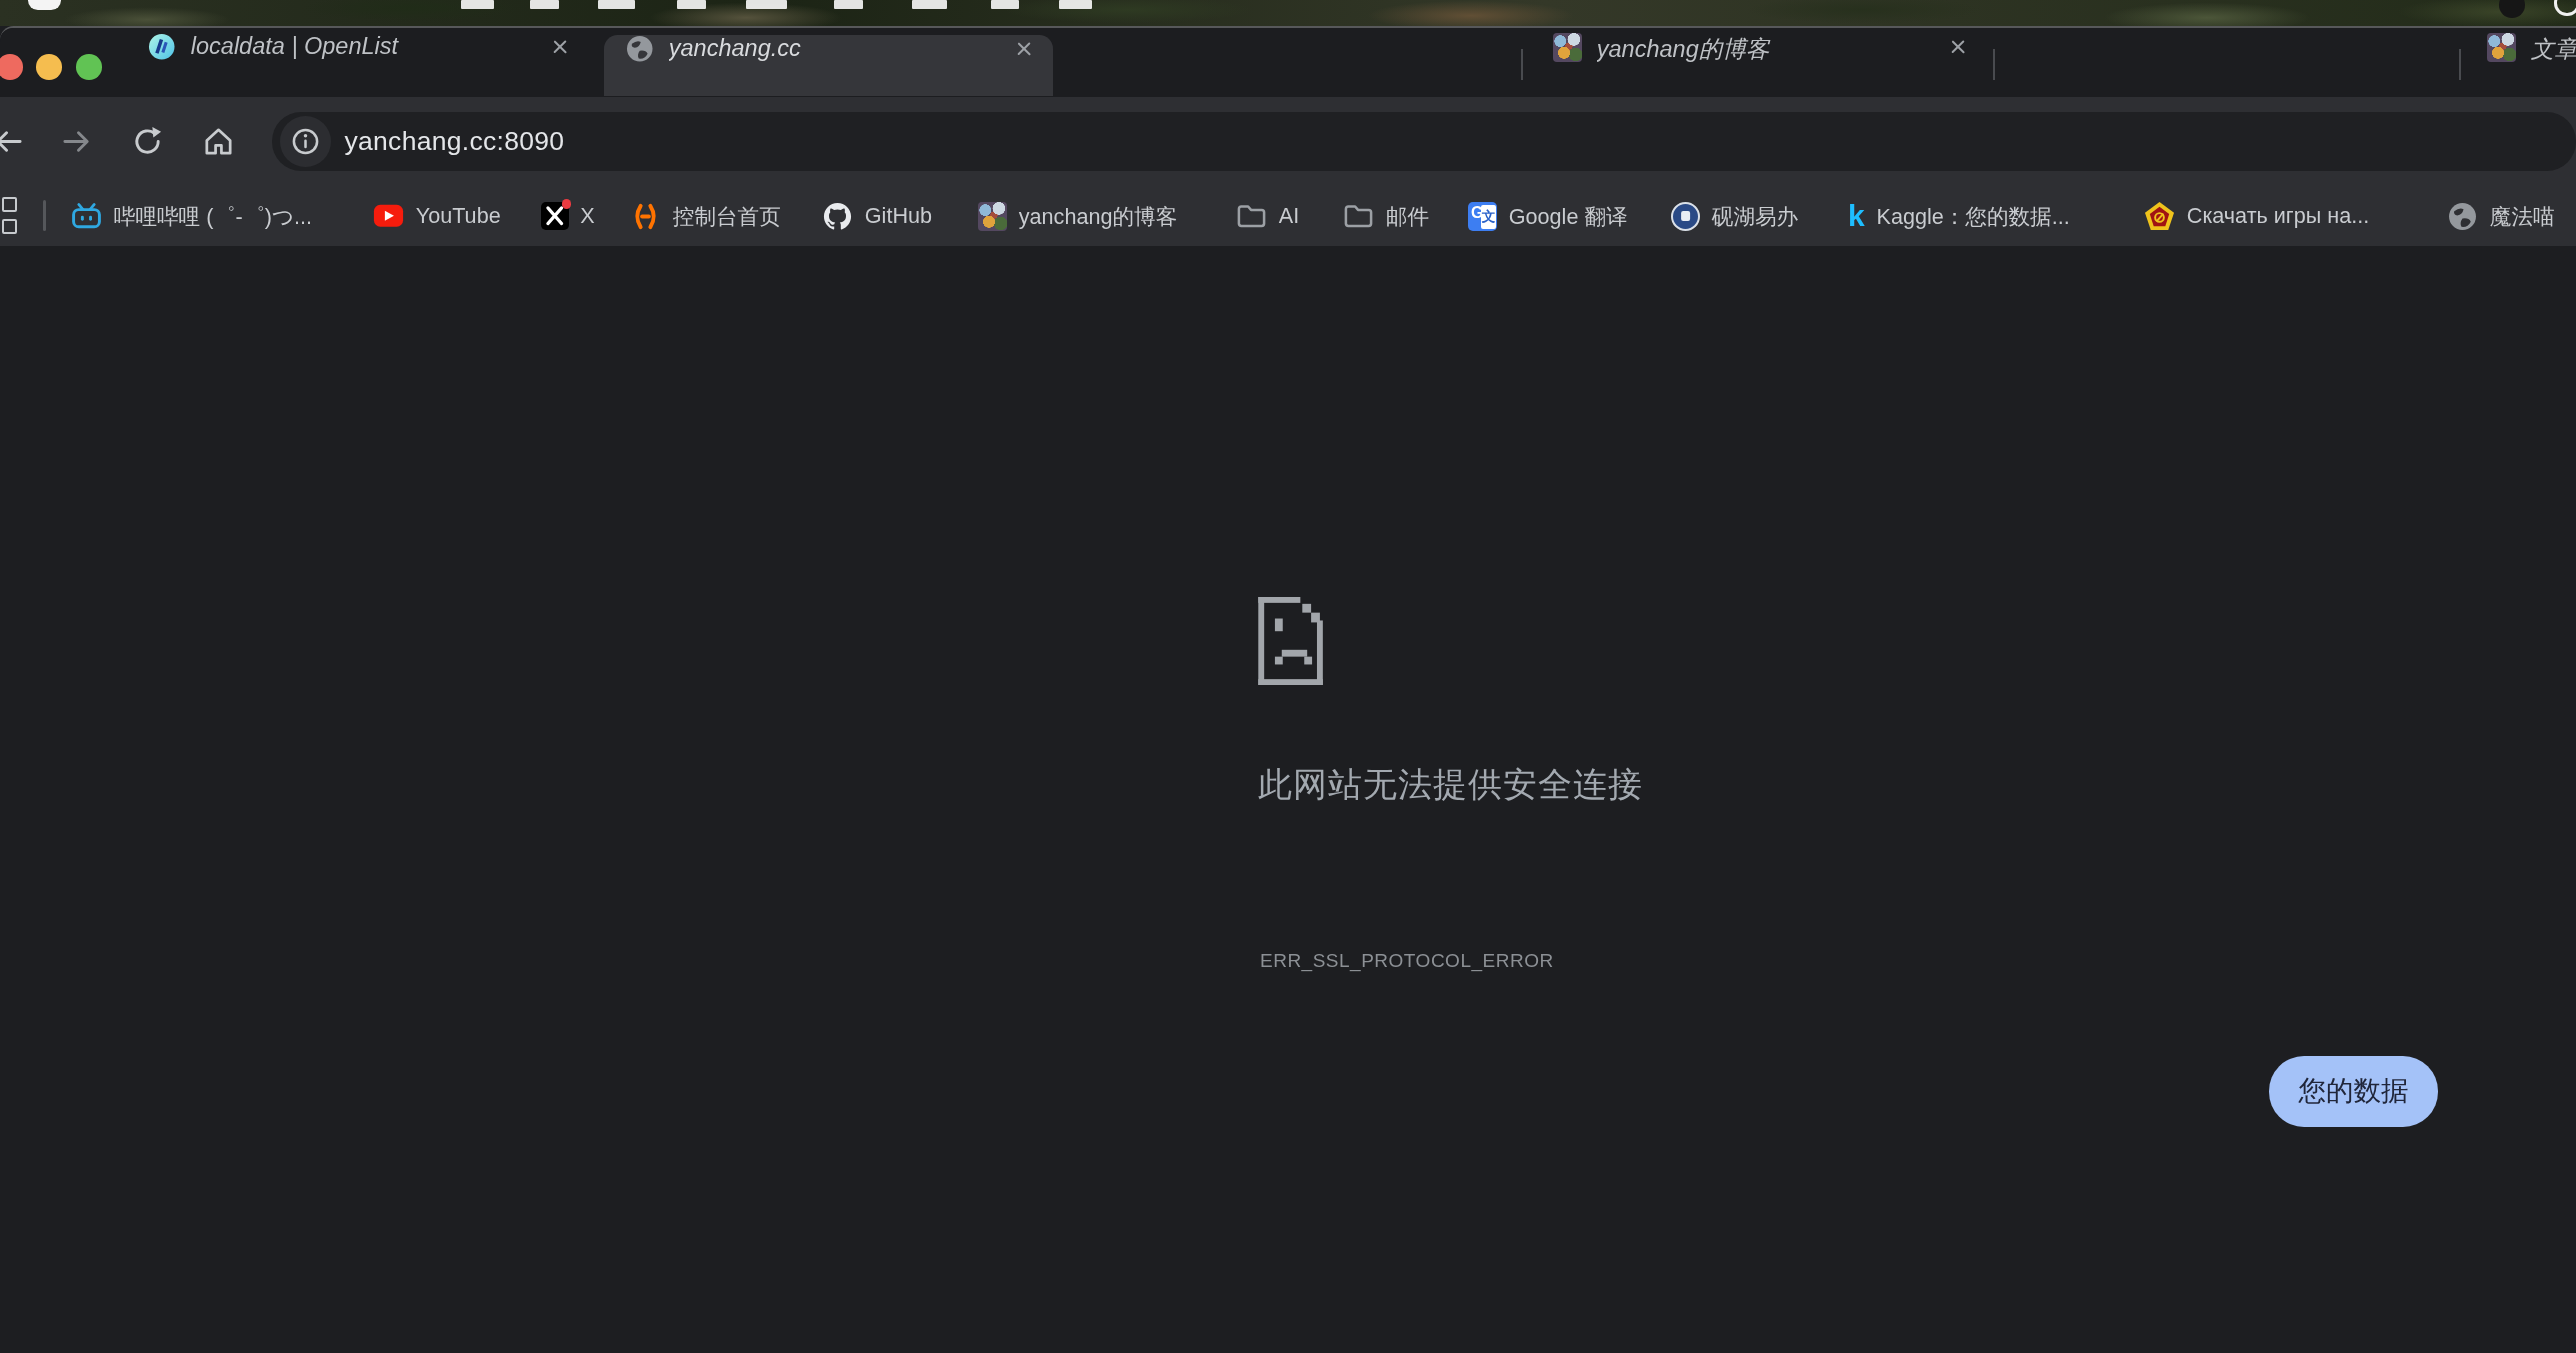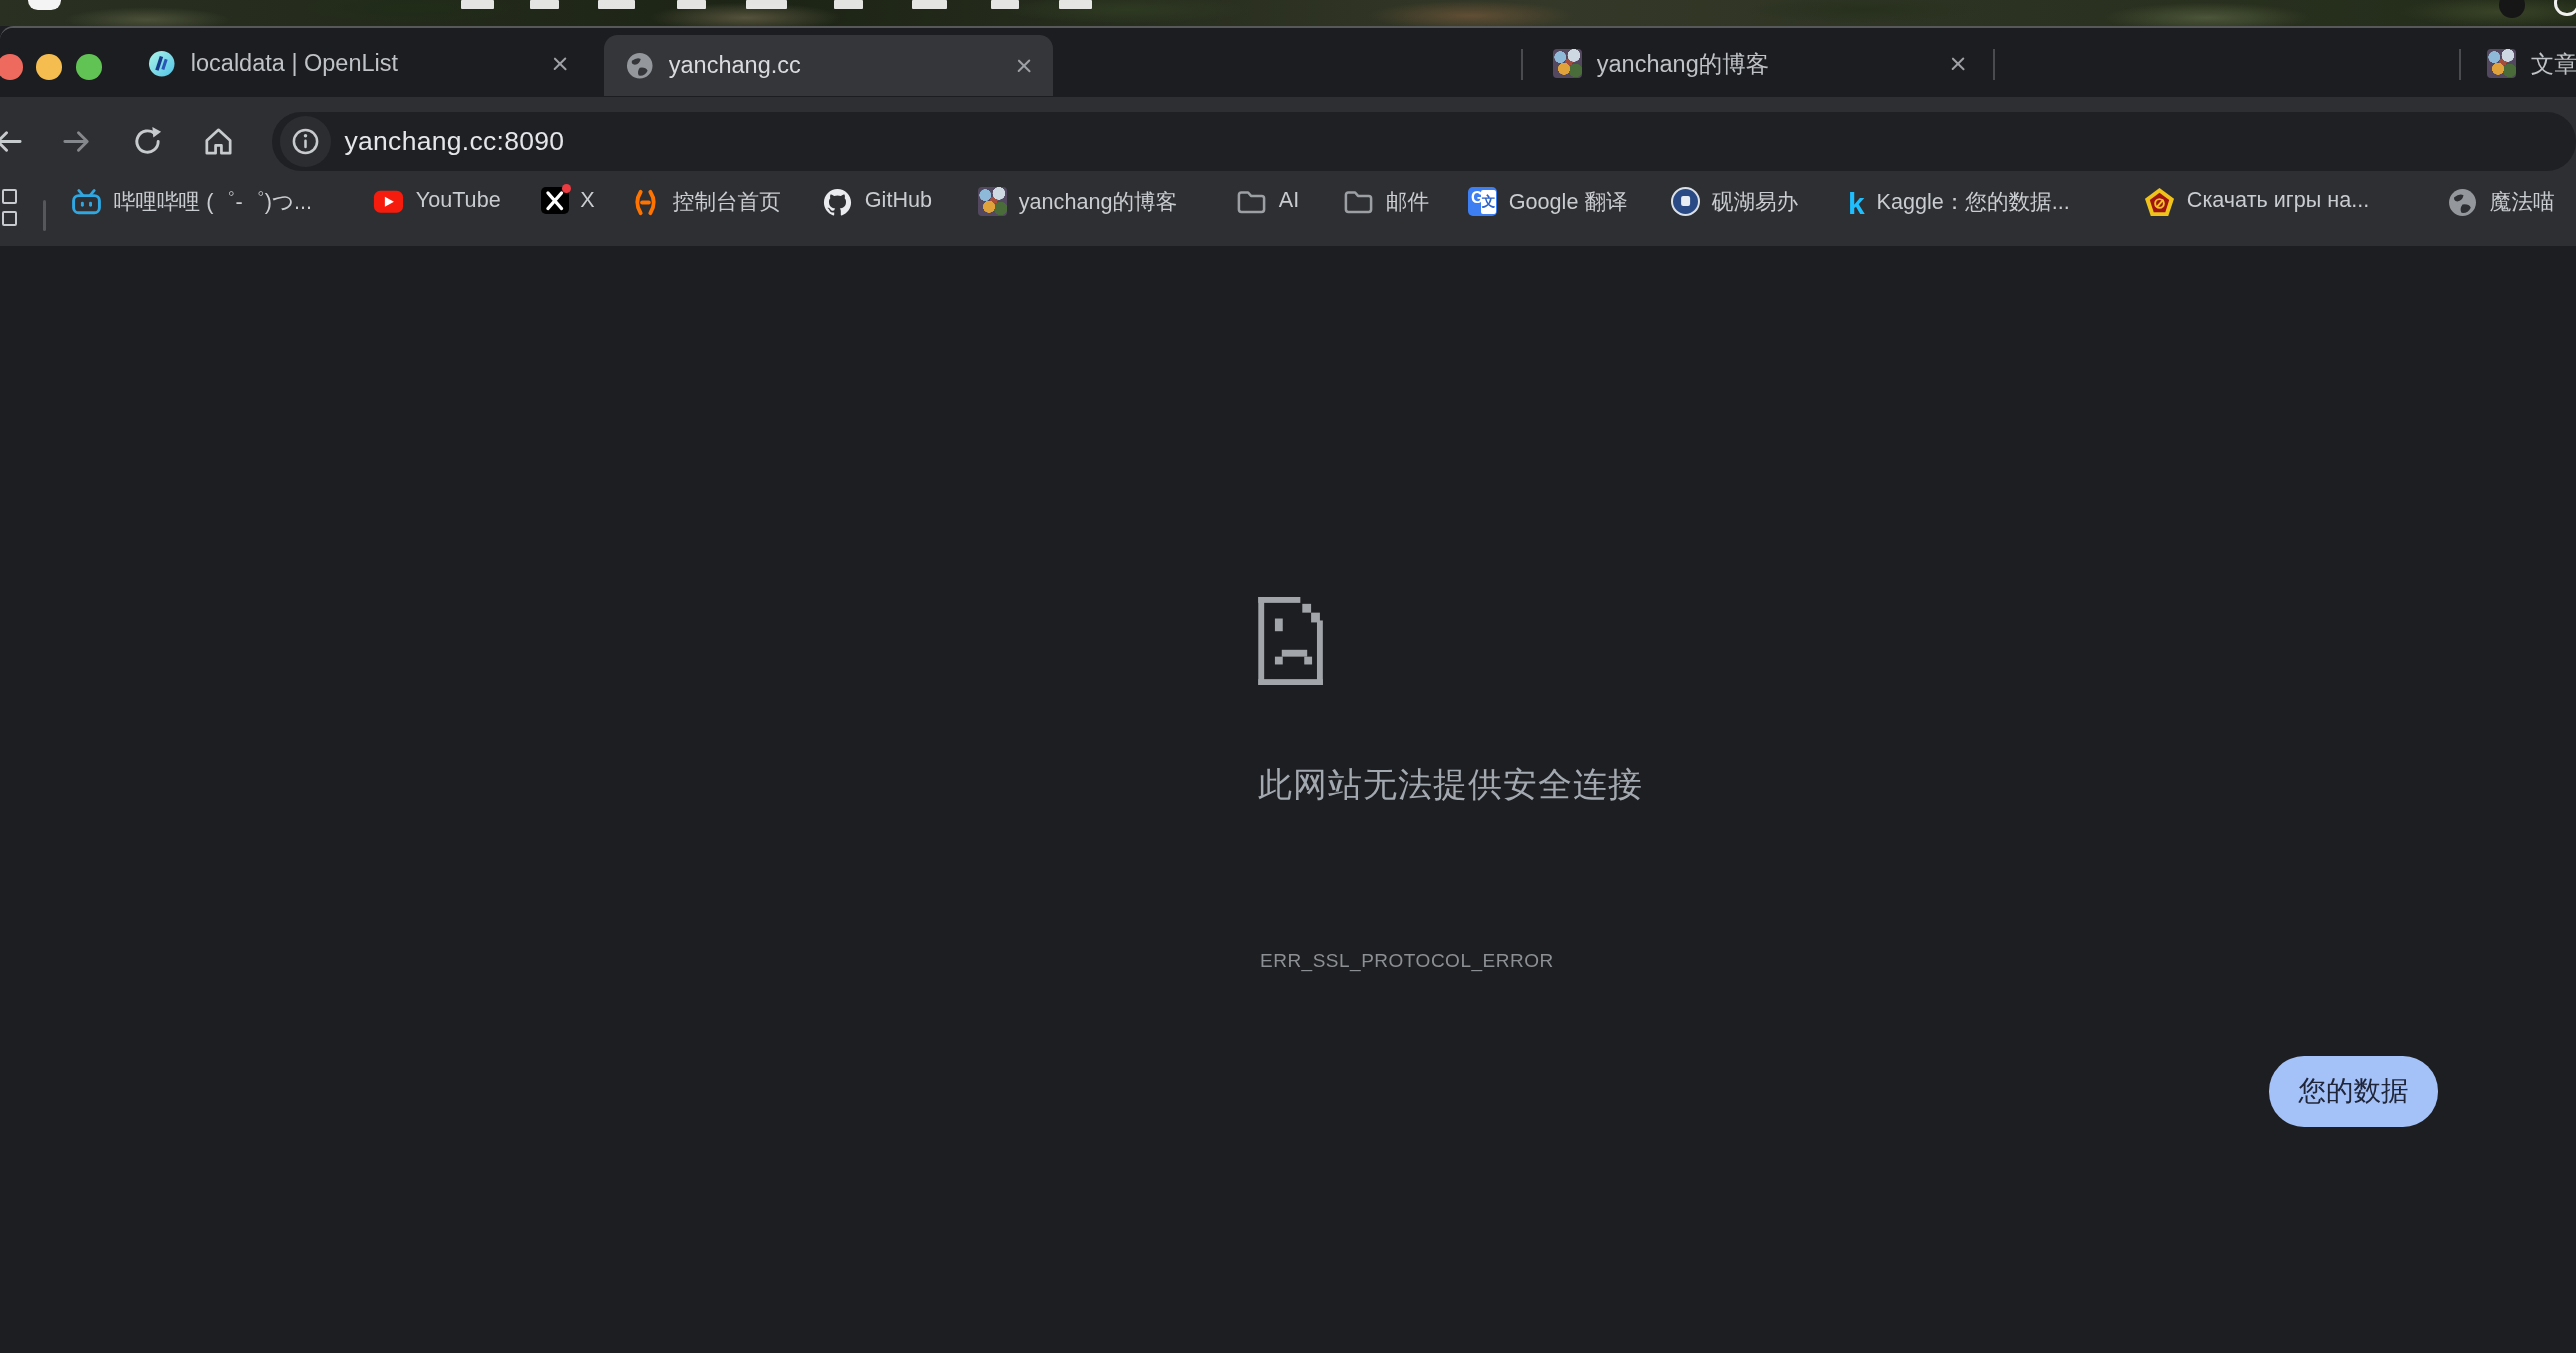"localdata | OpenList" .tab { align-items: center -> flex-start; font-style: none -> italic }
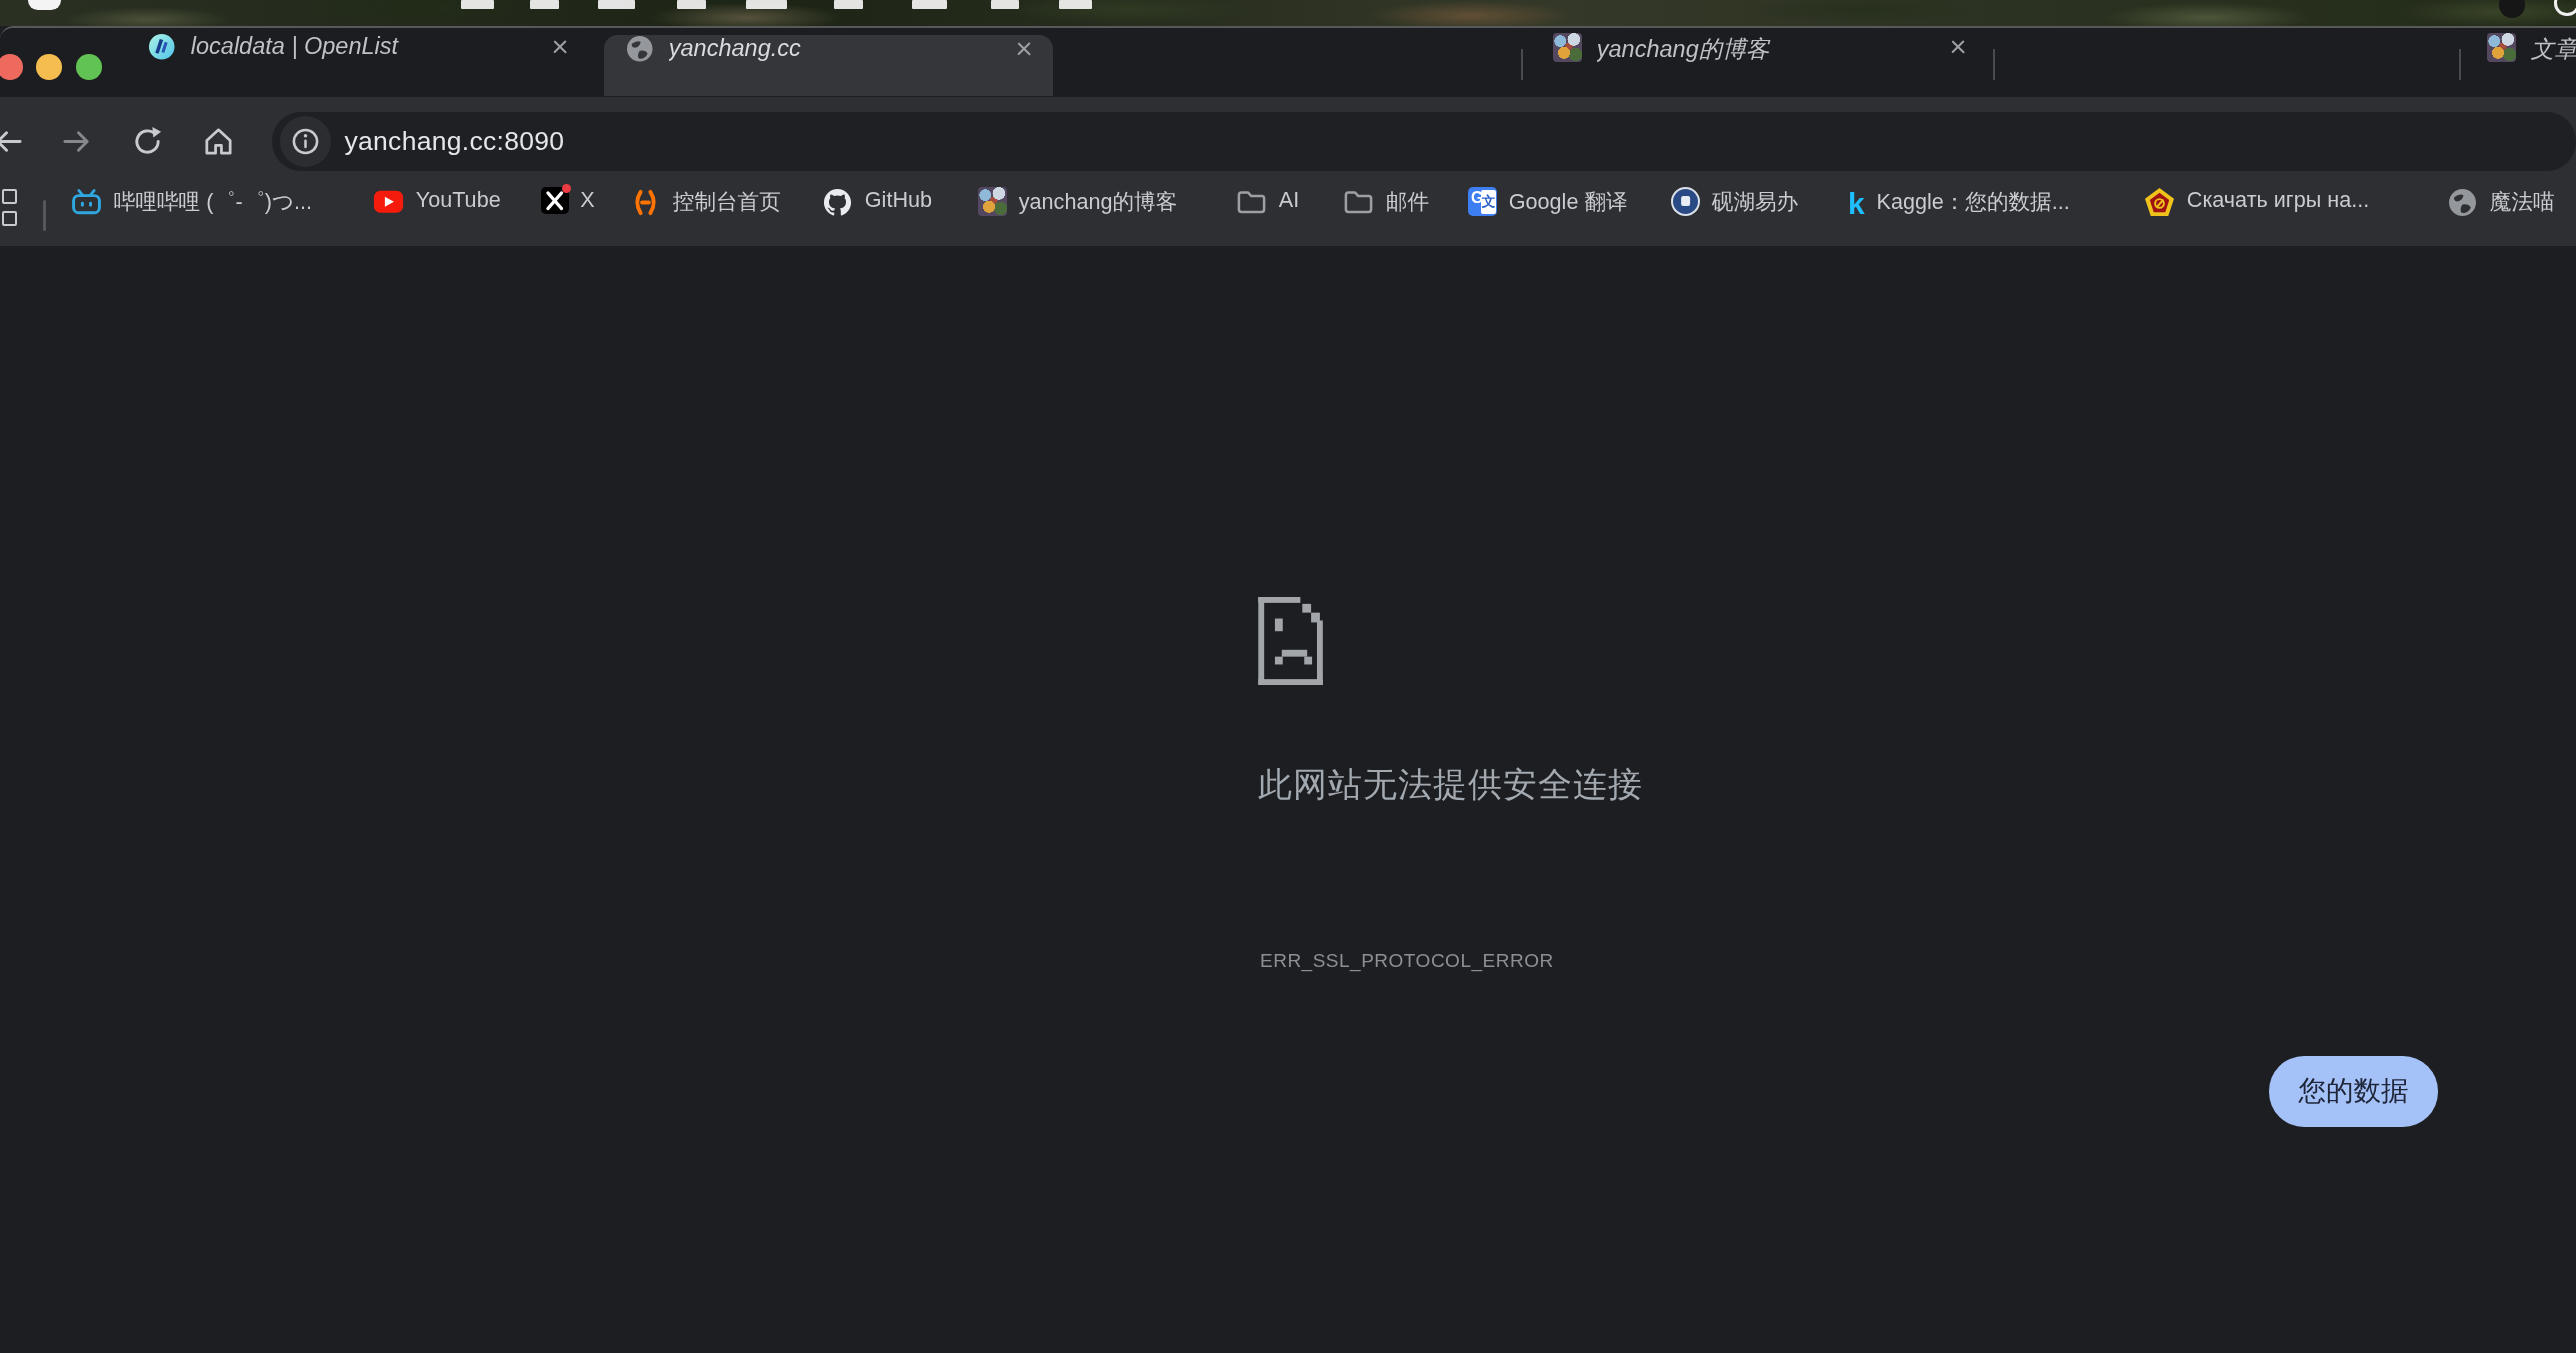"哔哩哔哩 (゜-゜)つ..." .bm { align-items: none -> center }
